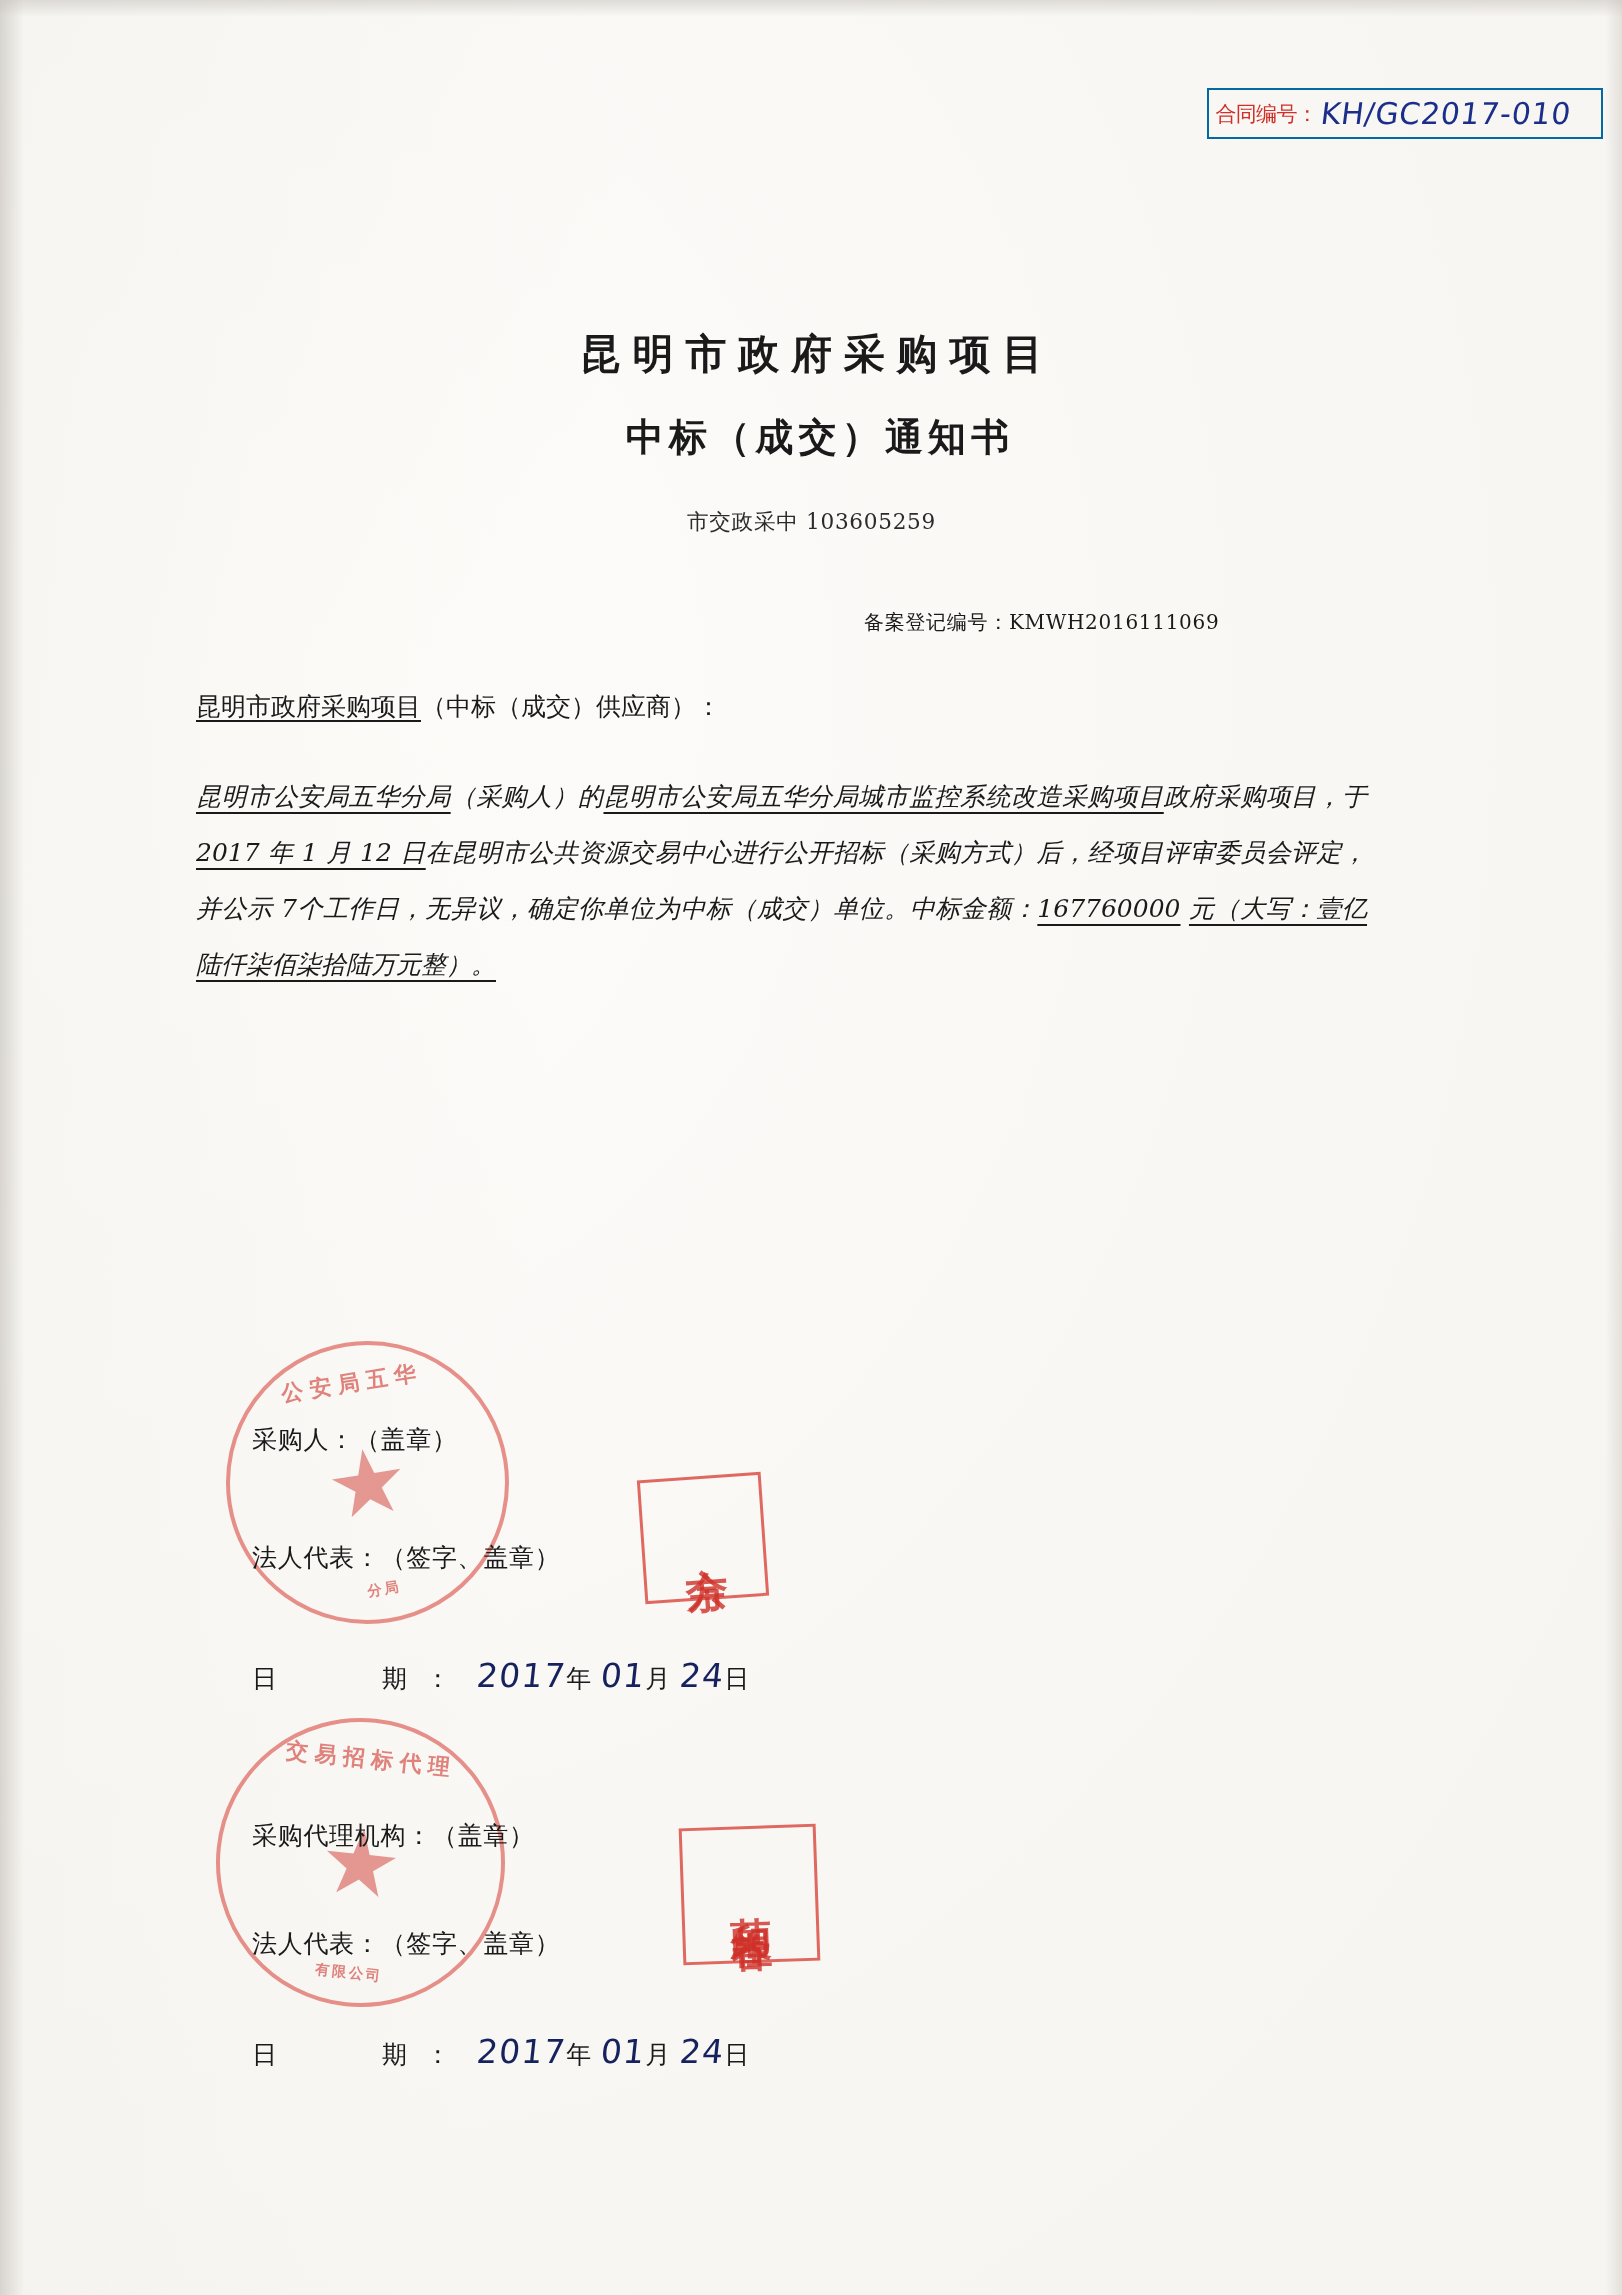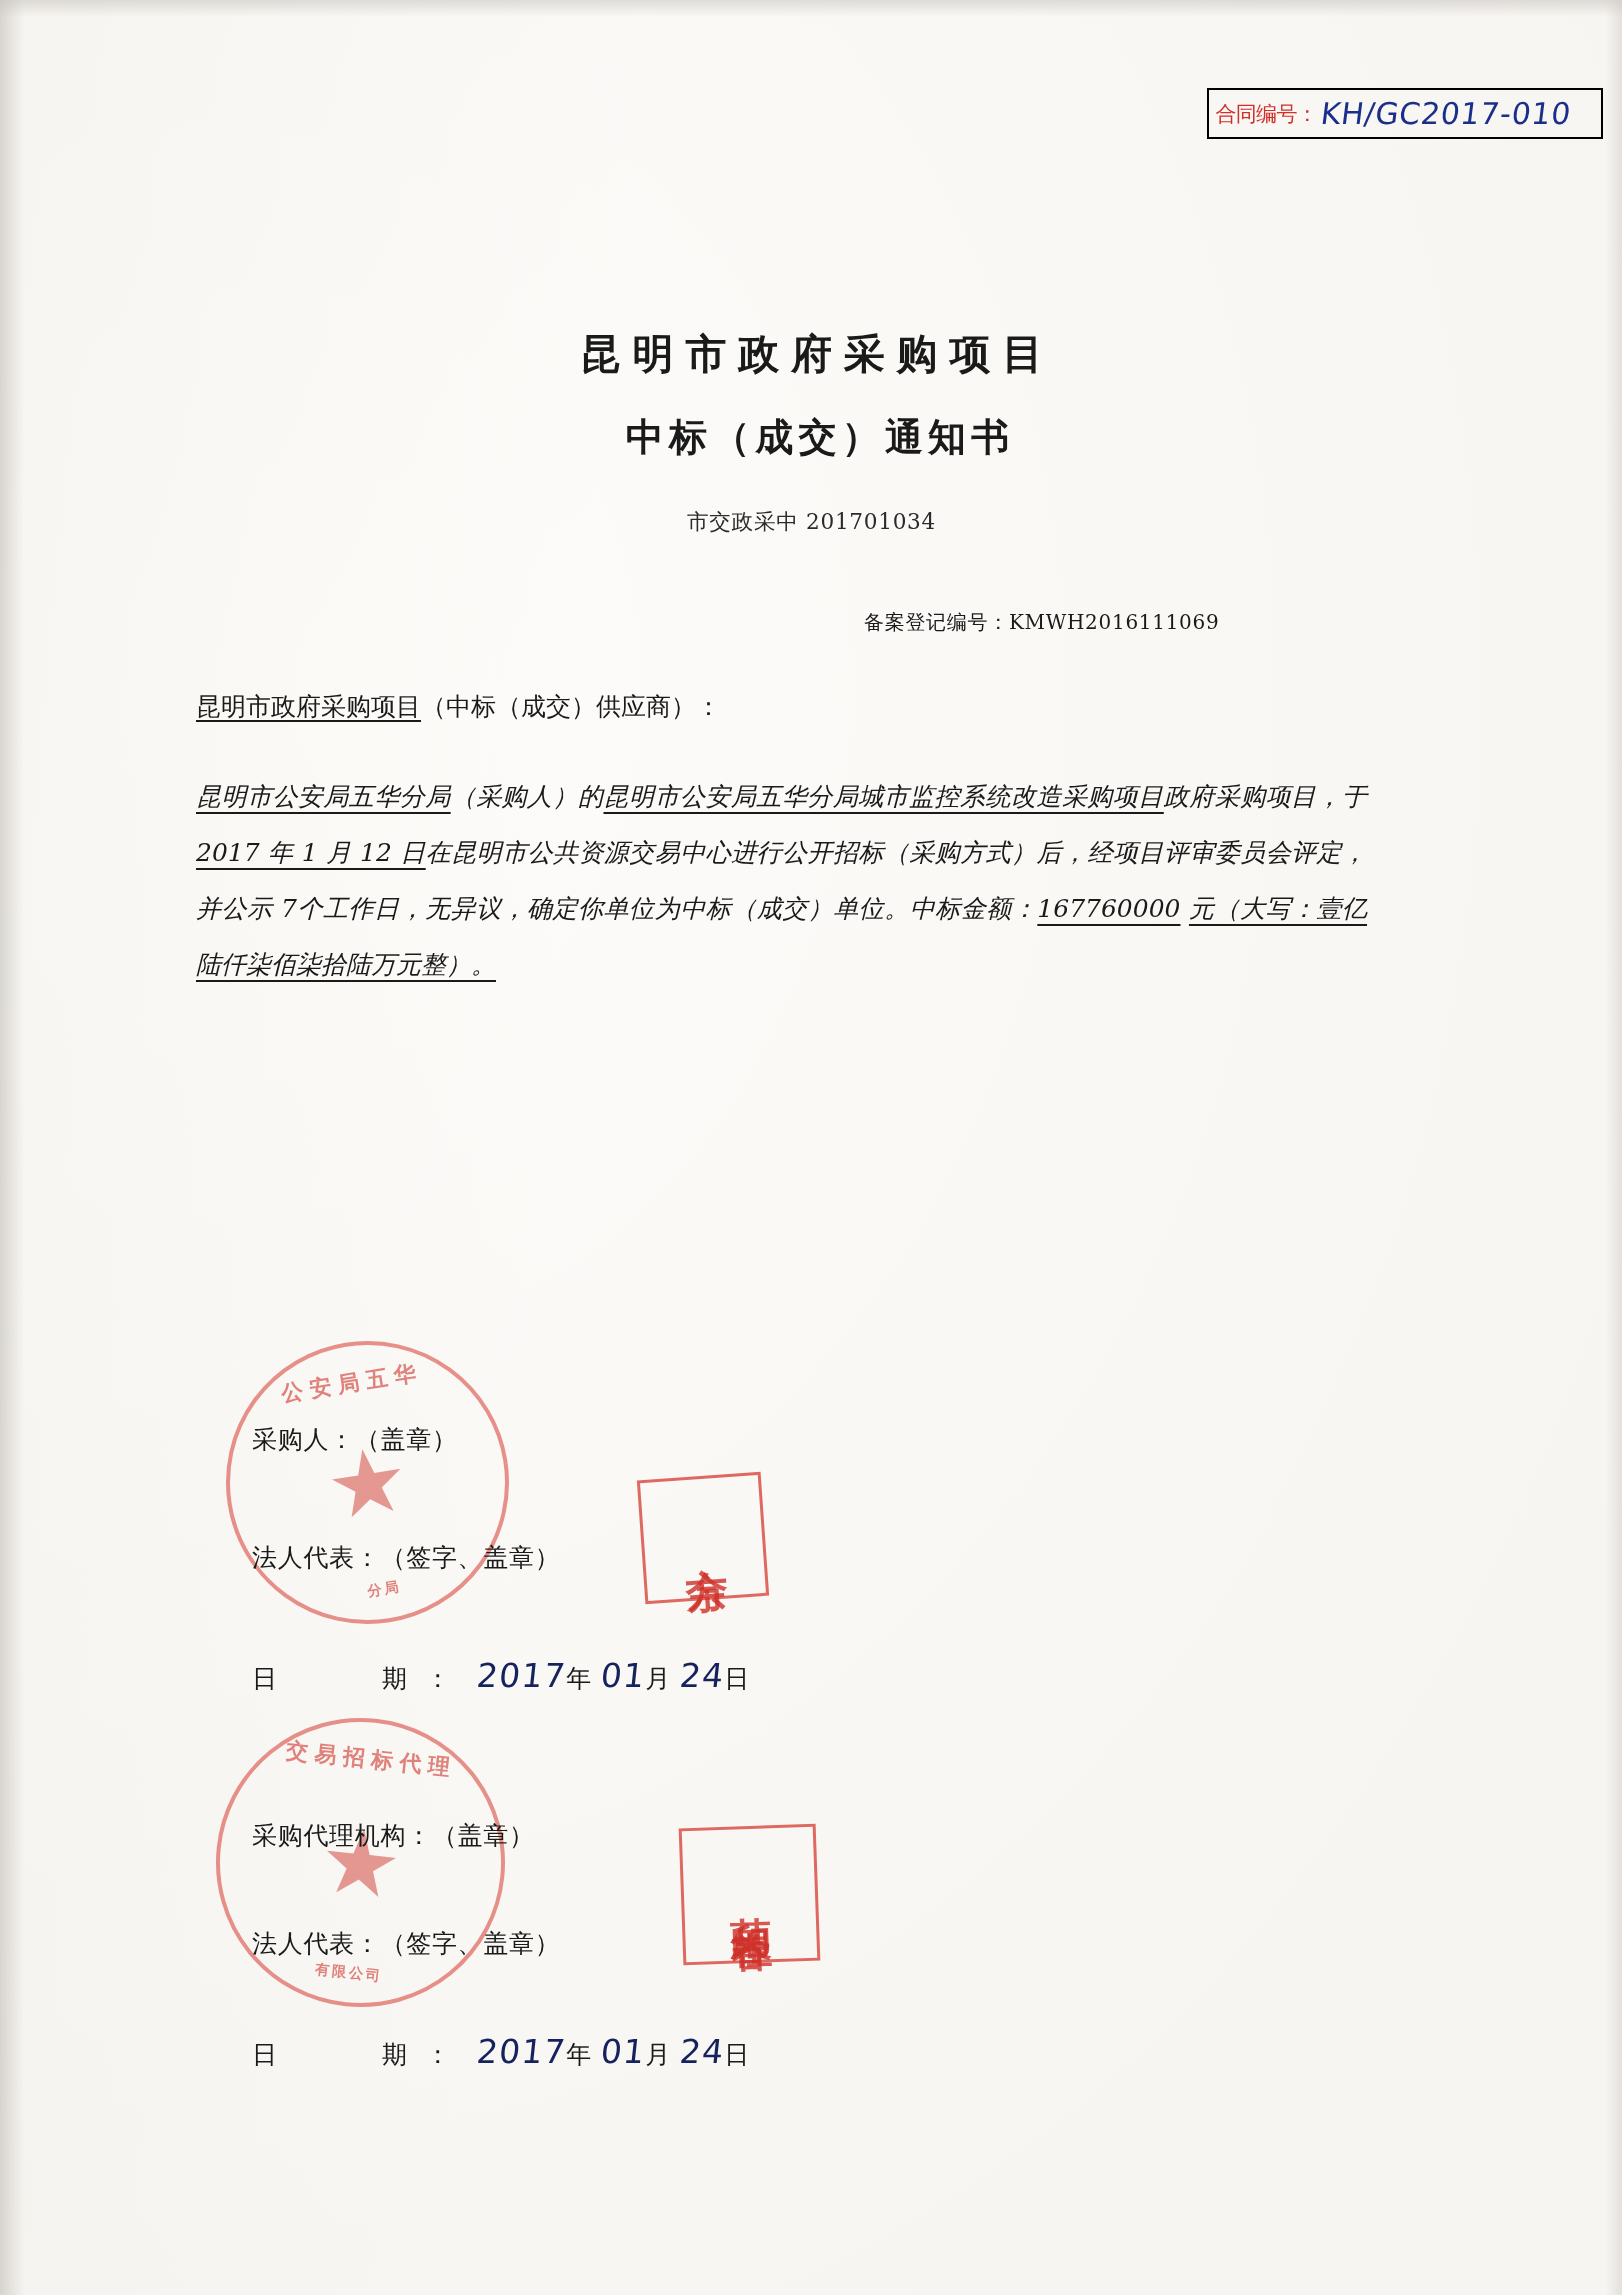"合同编号：" .contract-box { border: 2px solid #000000 -> 2px solid #0369a1 }
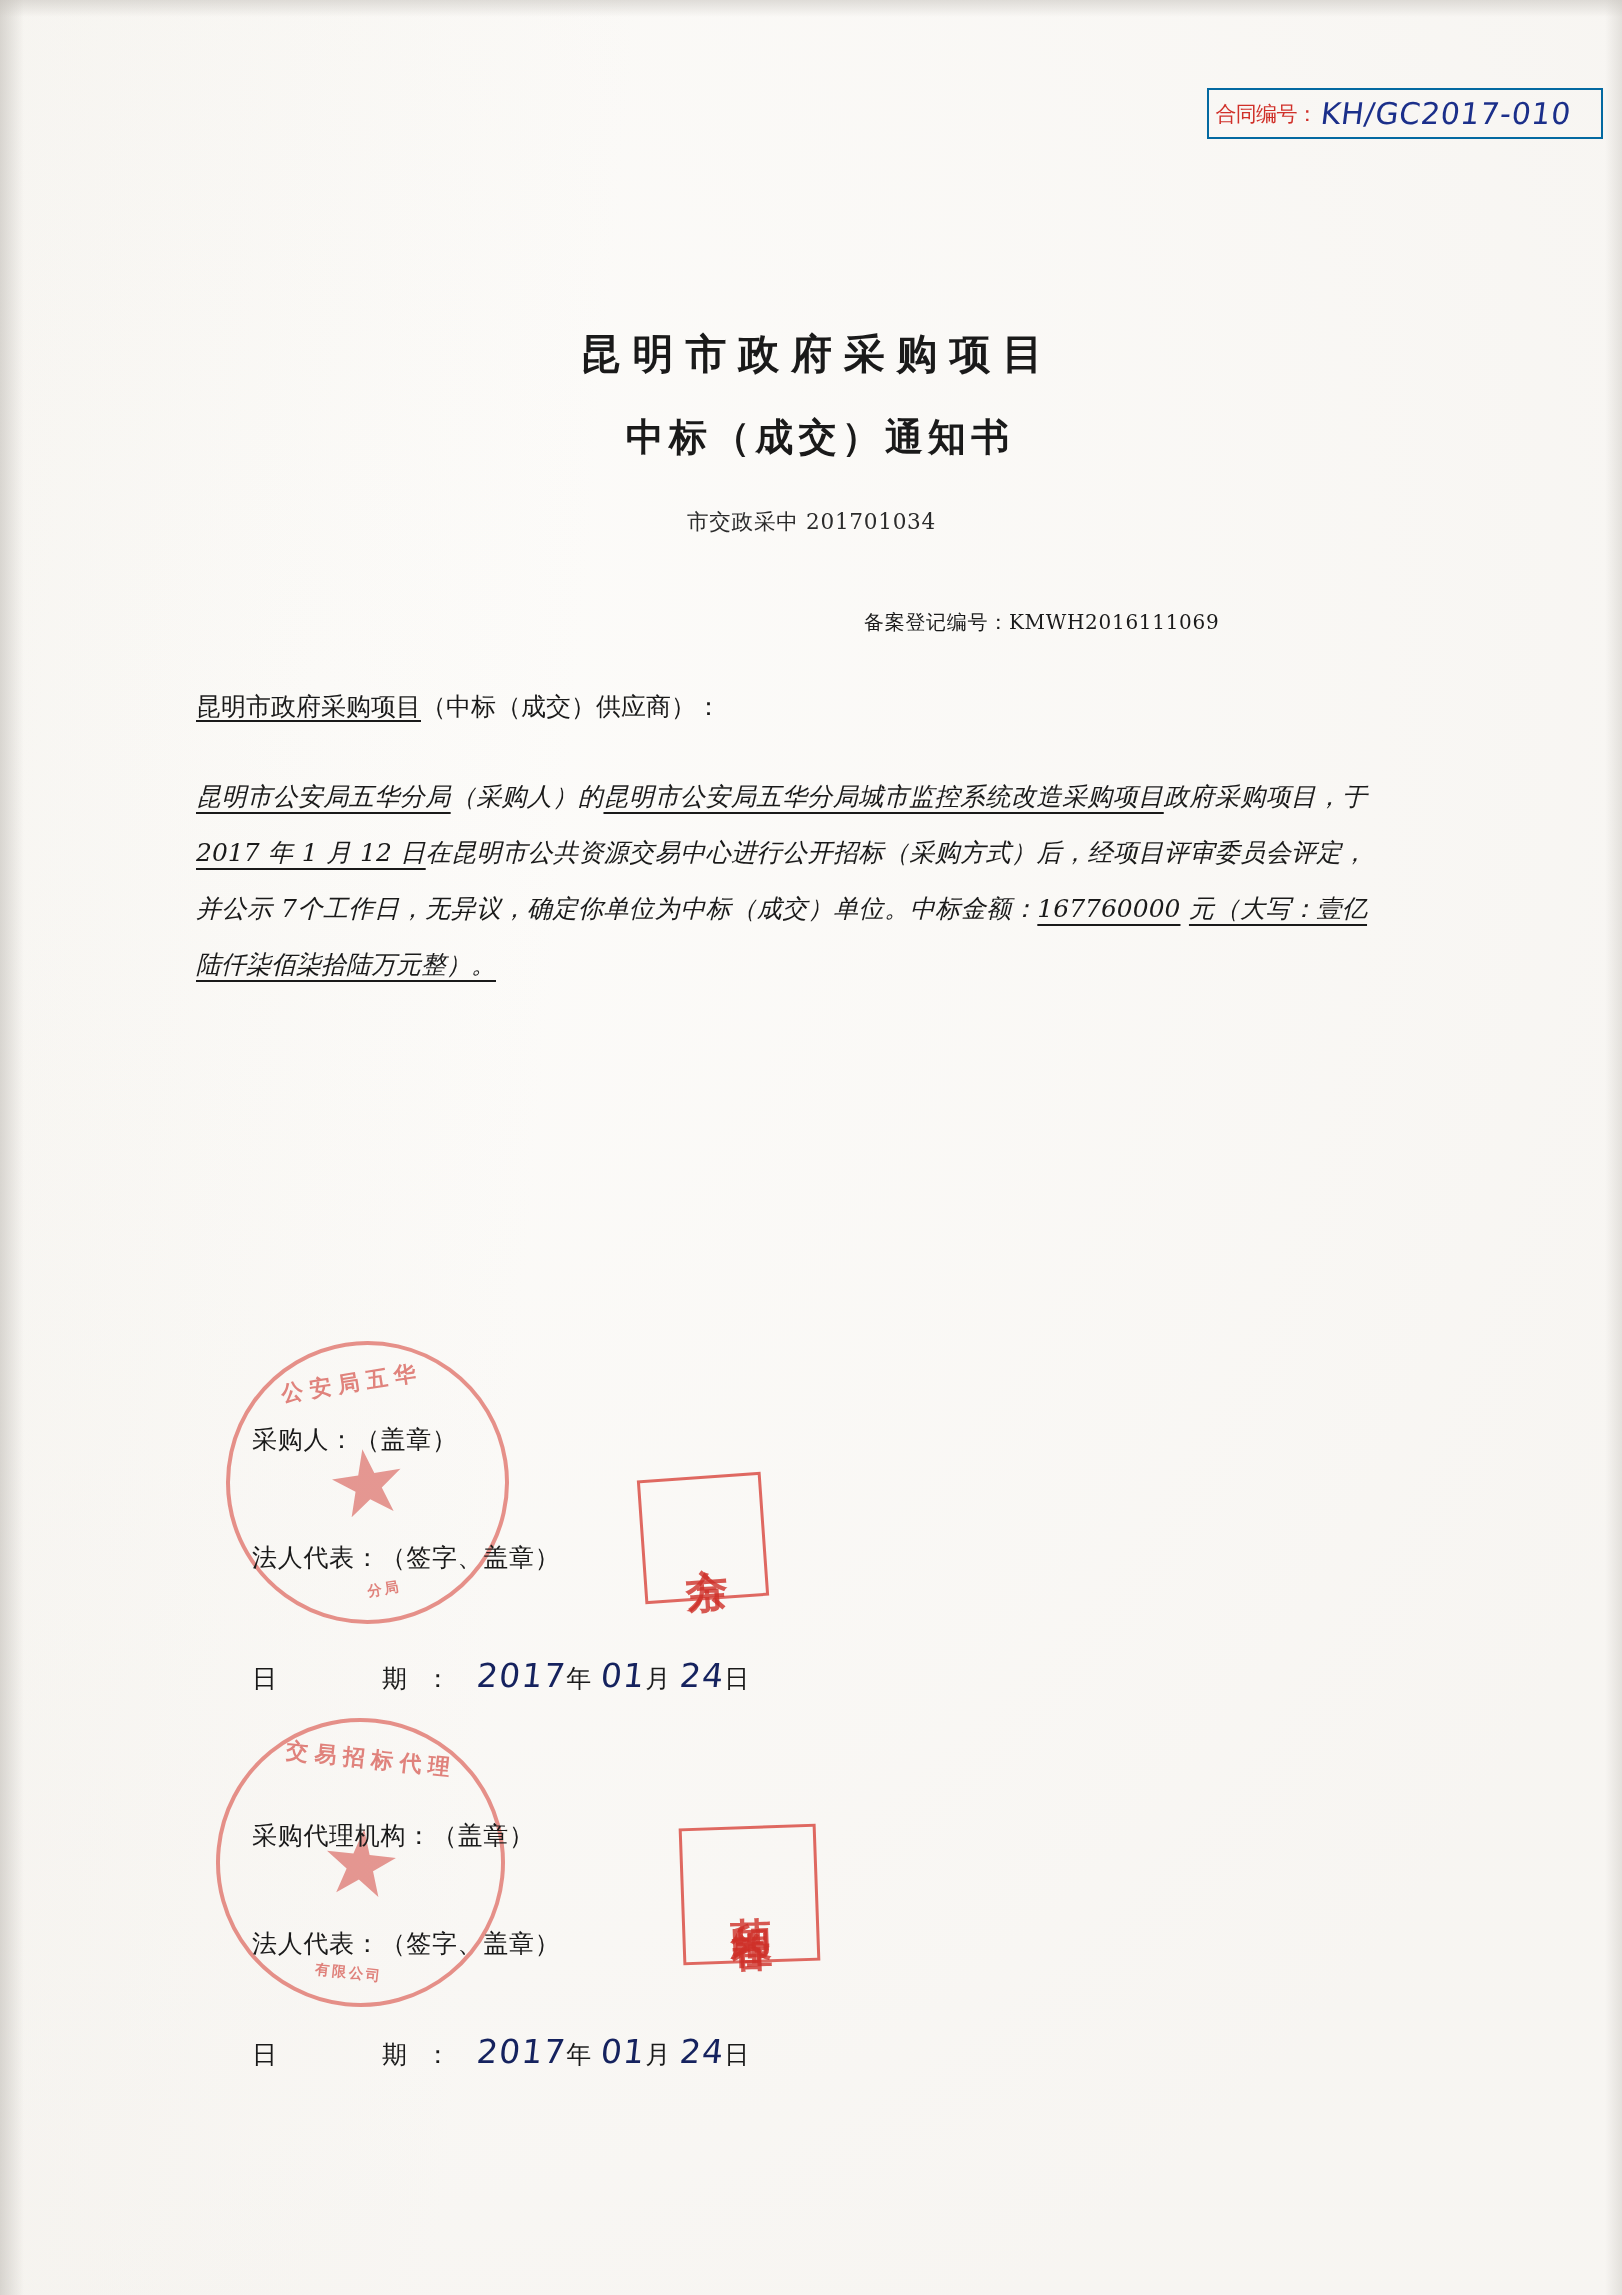"市交政采中 201701034" div.doc-no { text: 201701034 -> 103605259 }
